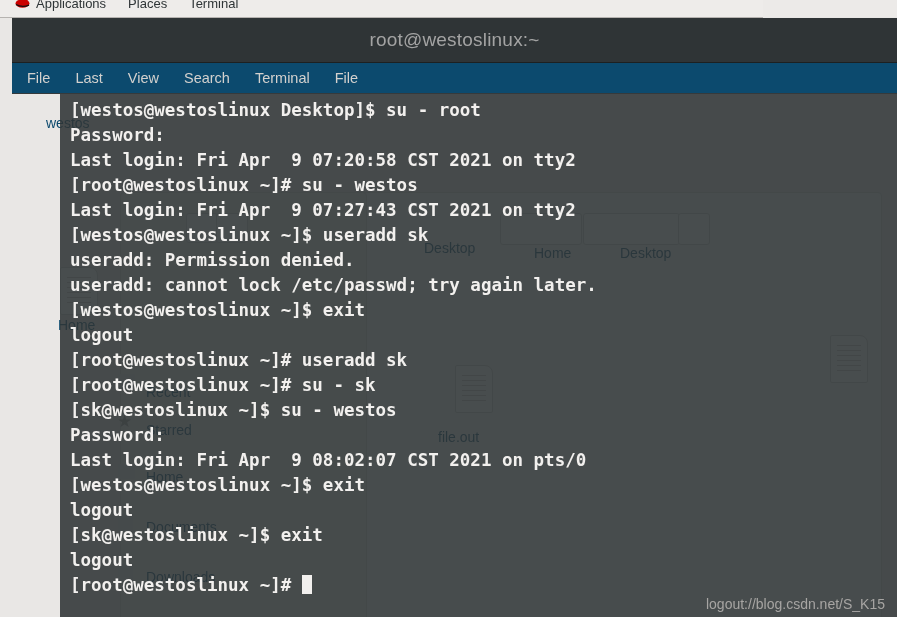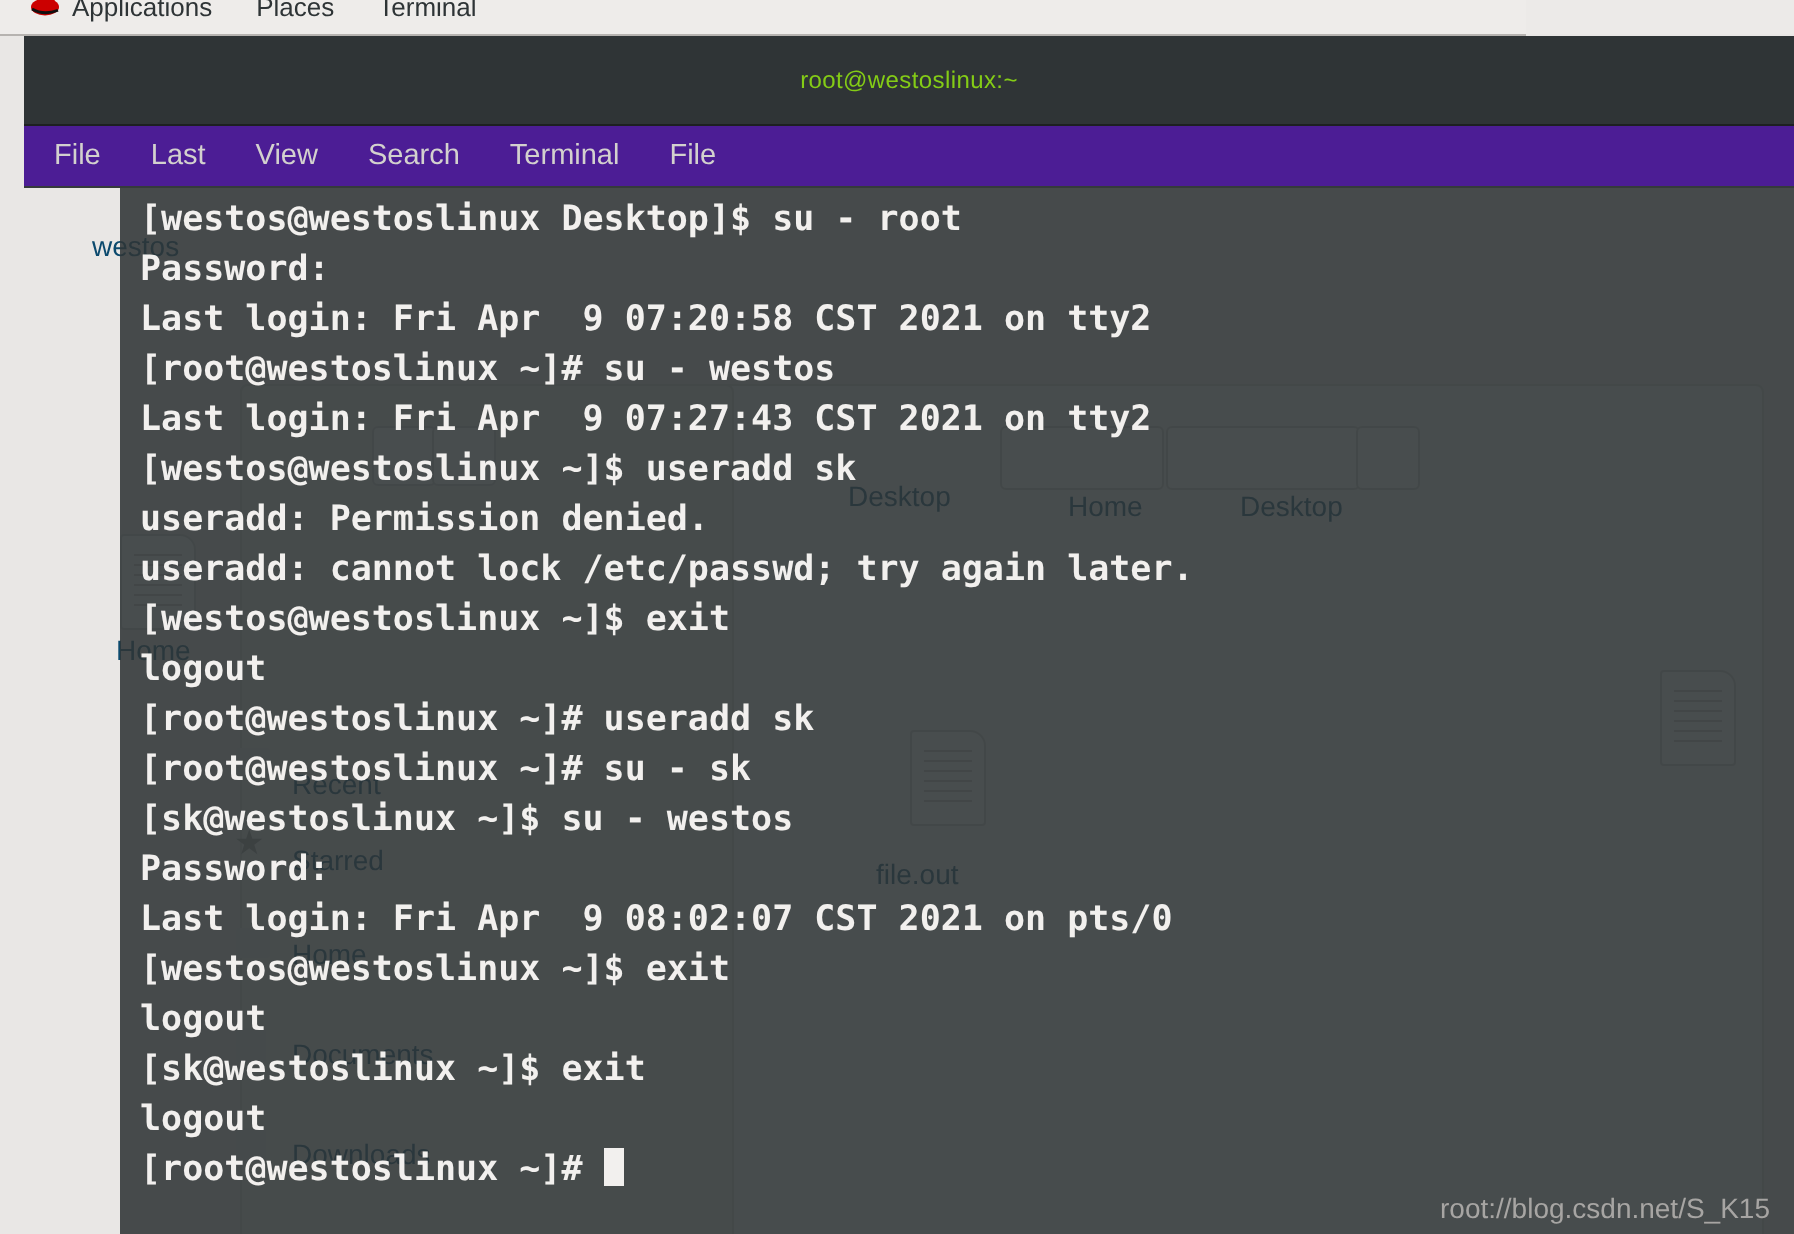"root@westoslinux:~" #titlebar .title { color: #84cc16 -> #a3a3a3; font-size: 12px -> 19px }
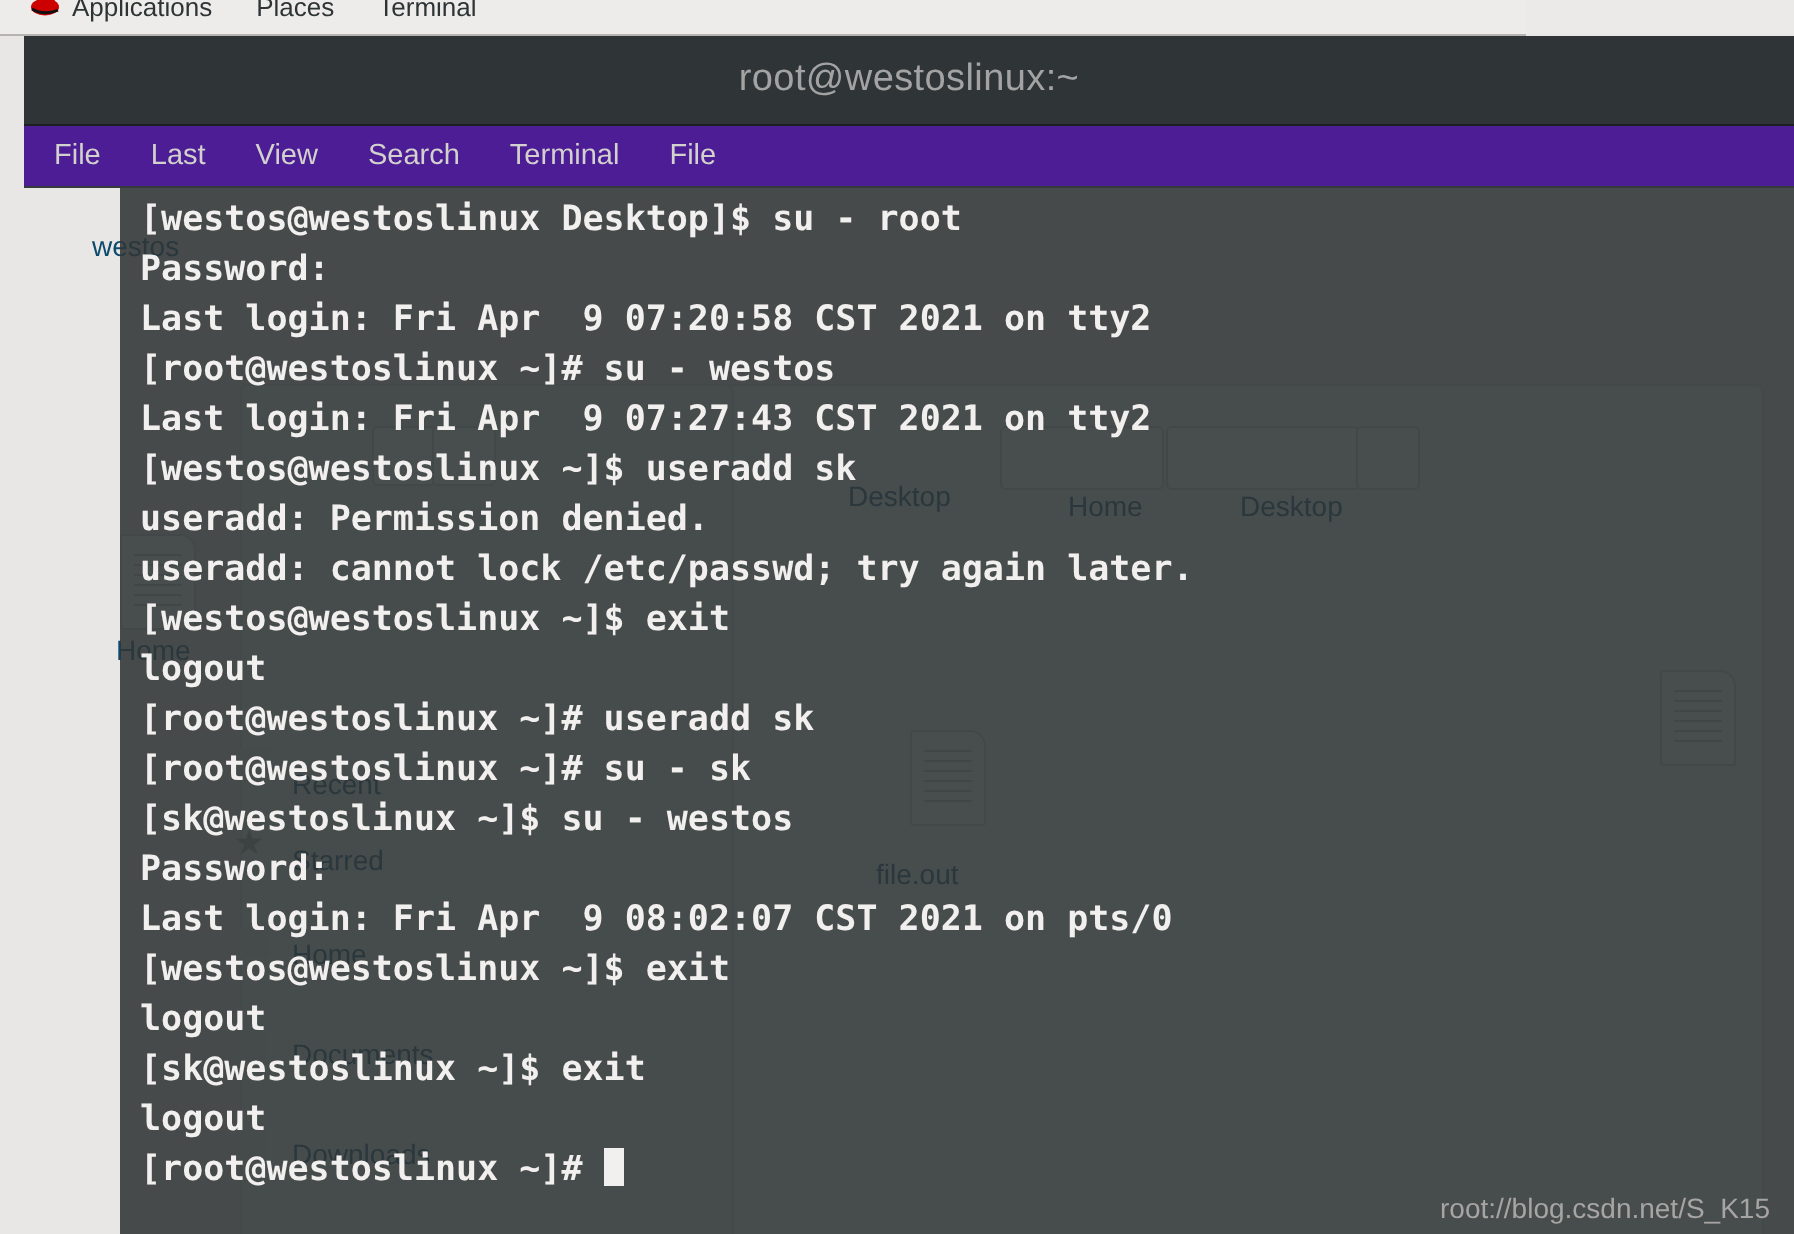"File" #menubar { background: #4c1d95 -> #0c4a6e }
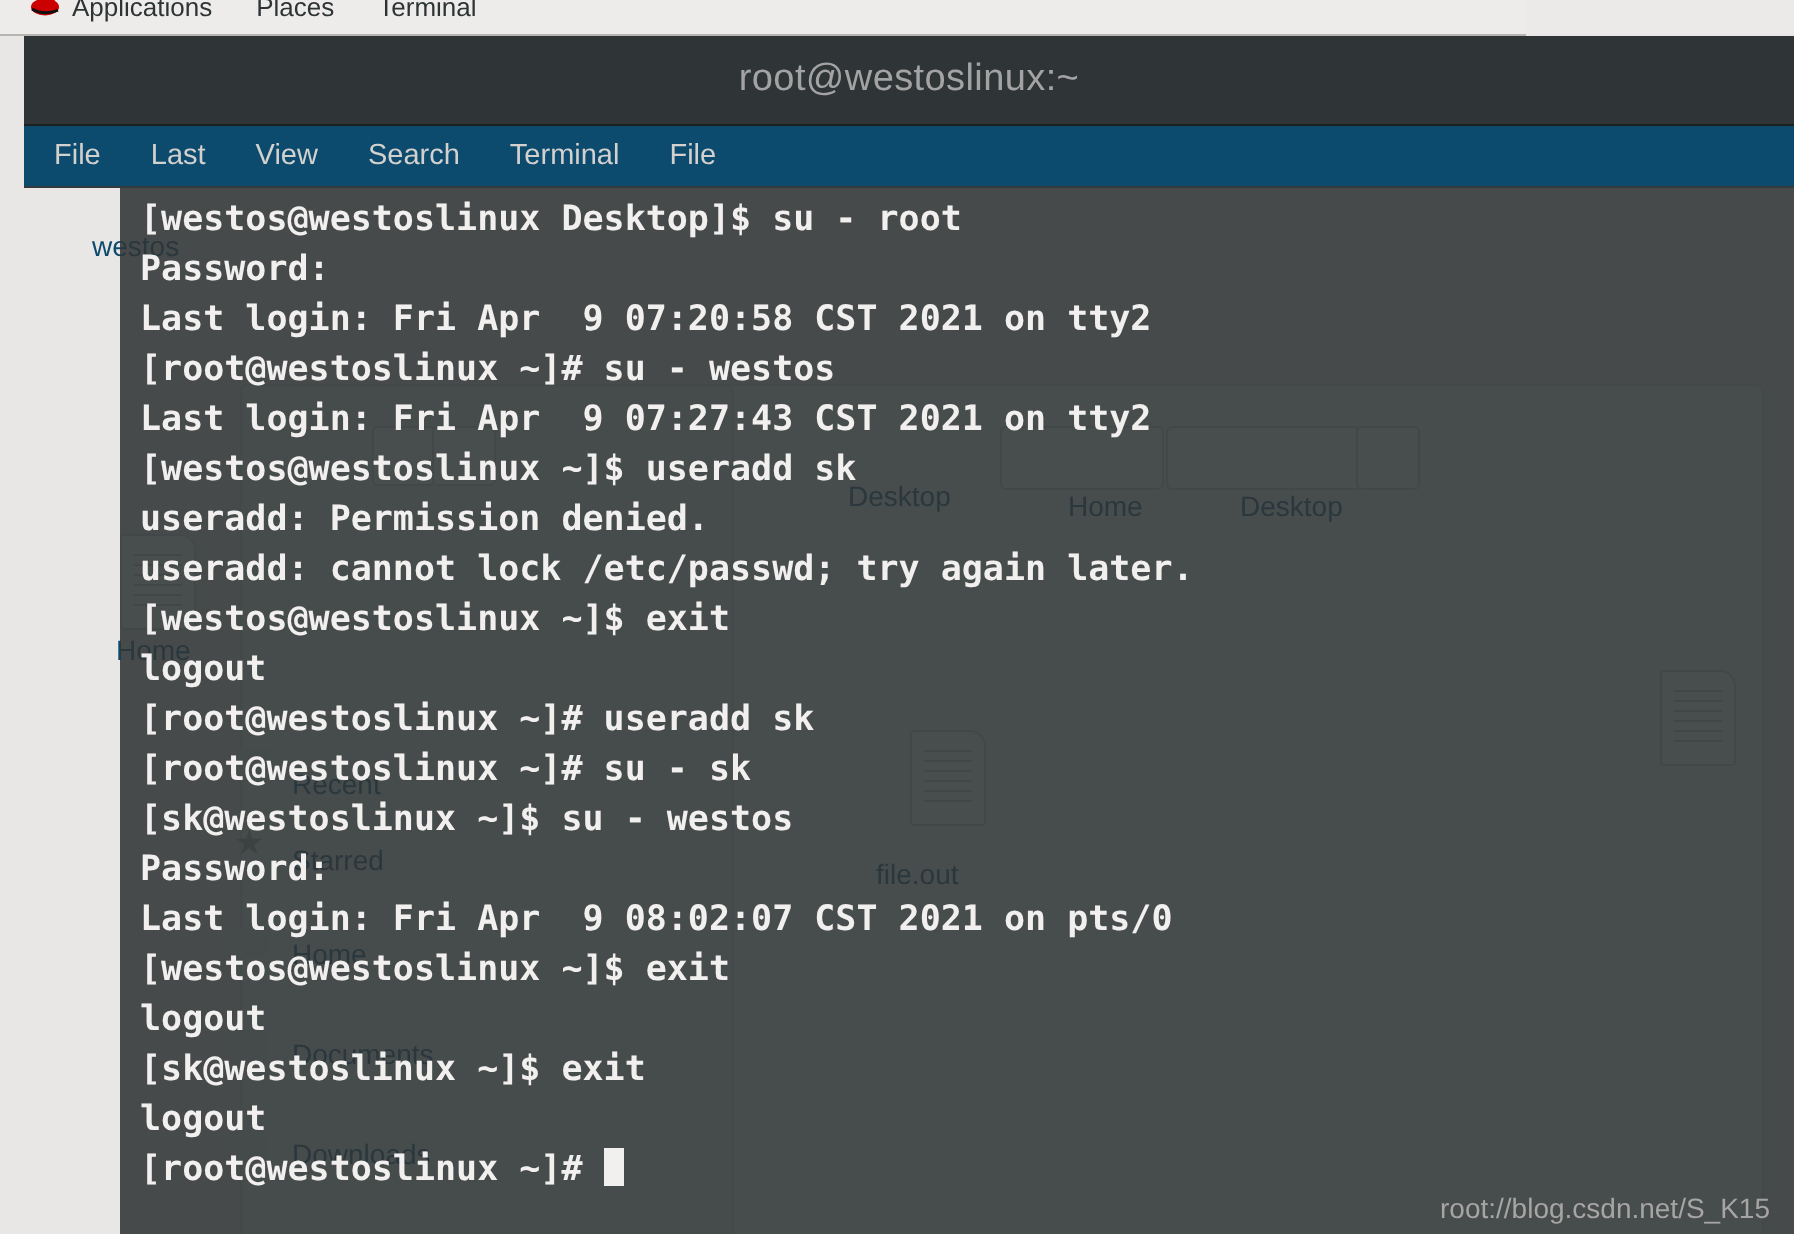"root://blog.csdn.net/S_K15" div { text: root://blog.csdn.net/S -> logout://blog.csdn.net/S }
